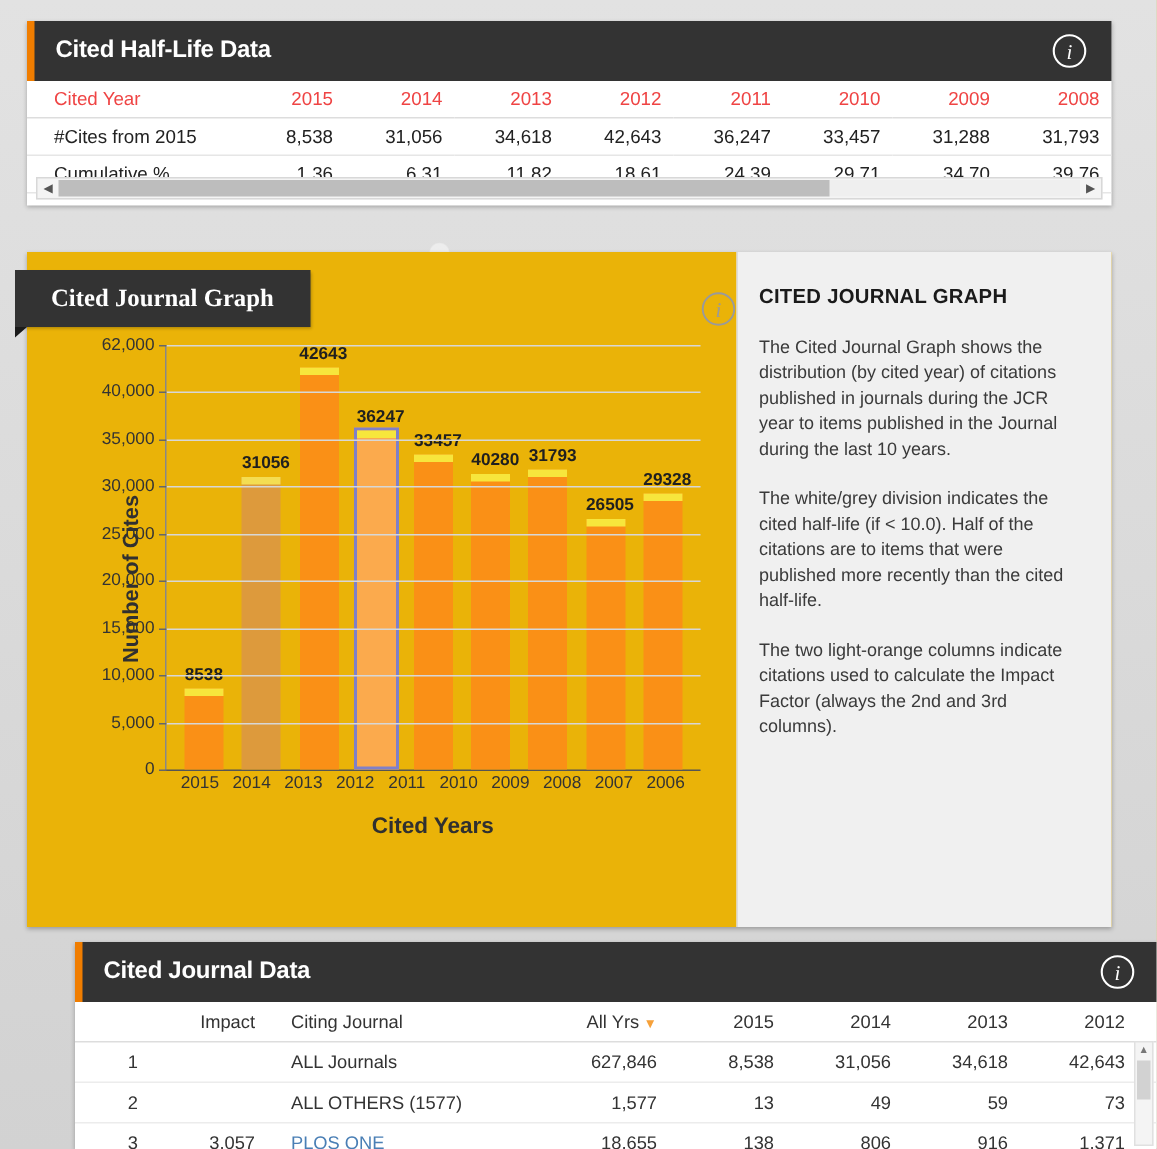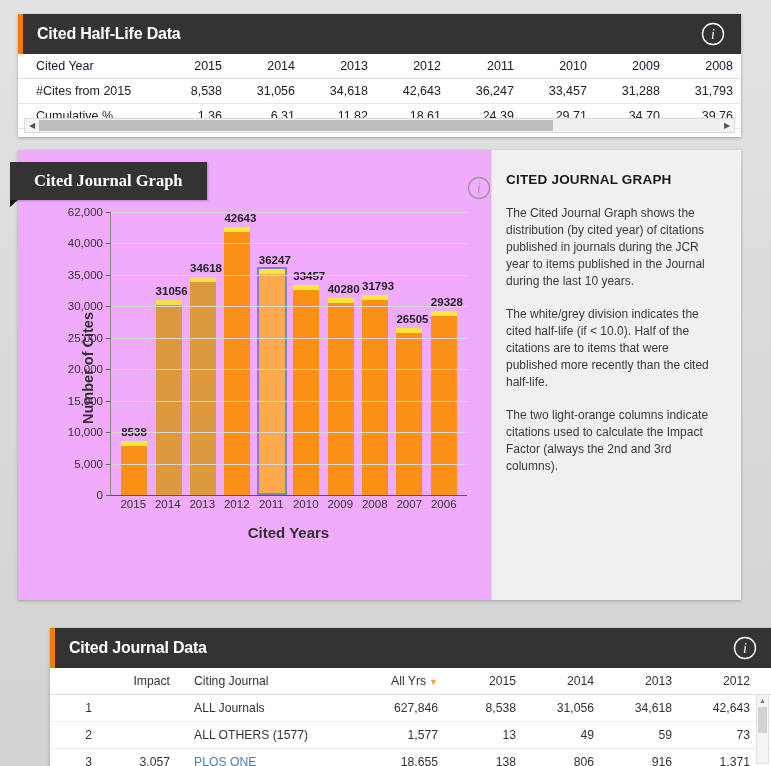"Cited Year" table.hl th { color: #0f172a -> #ef4444 }
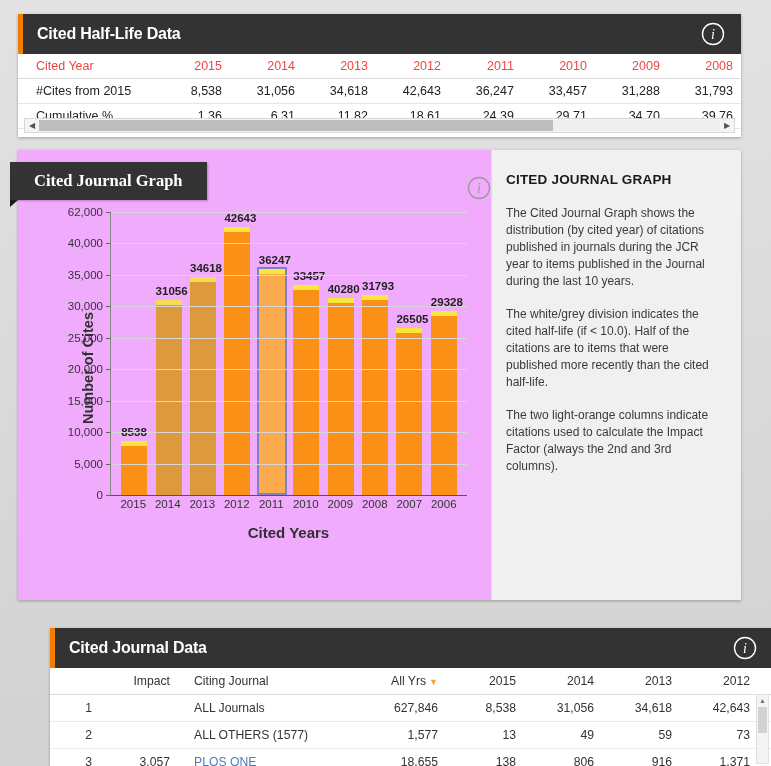"Cited Journal Graph" #graph-panel { background: #f0abfc -> #eab308; top: 150px -> 168px }
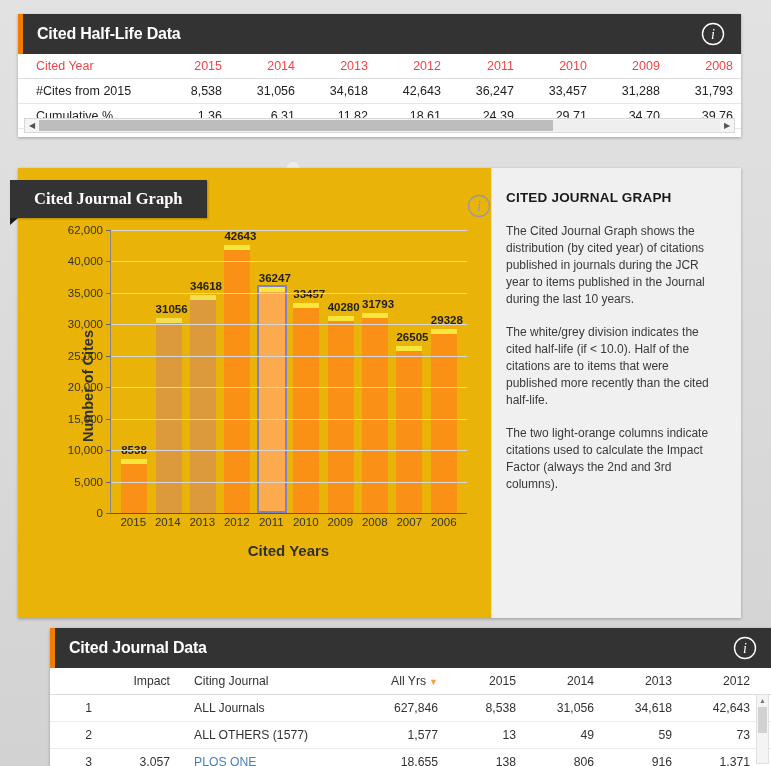"34618" div.barslot { html: <div> <div> <div></div> <div>34618</div> </div> </div> -> none }
